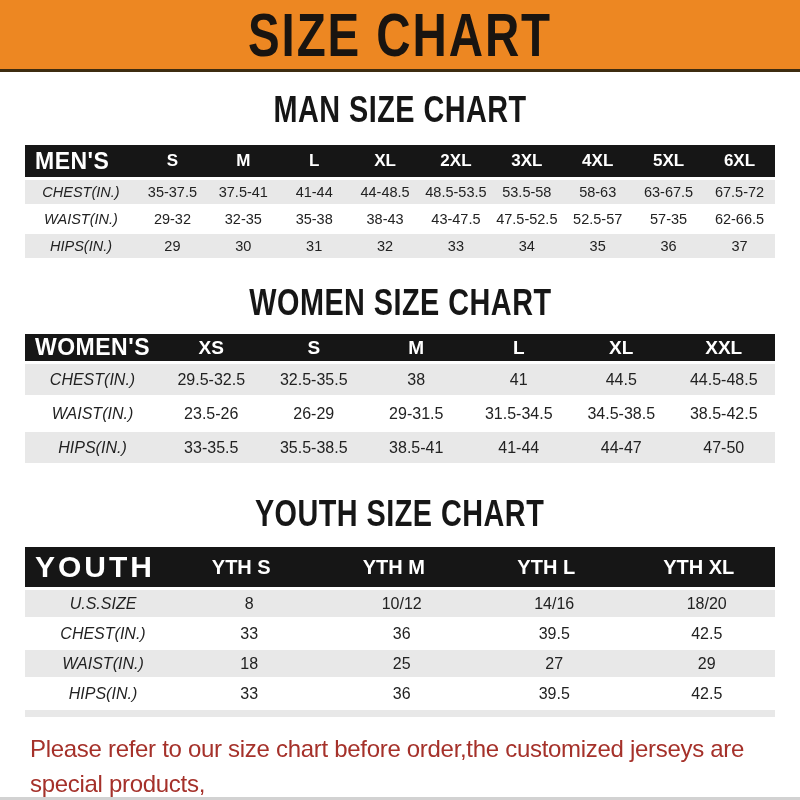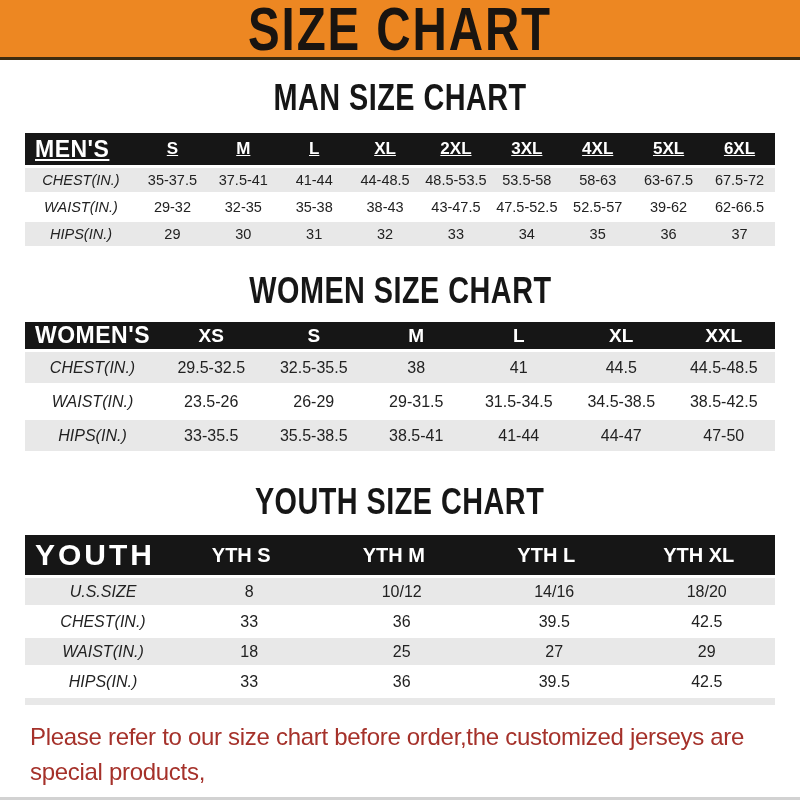"SIZE CHART" .banner { height: 60px -> 72px }
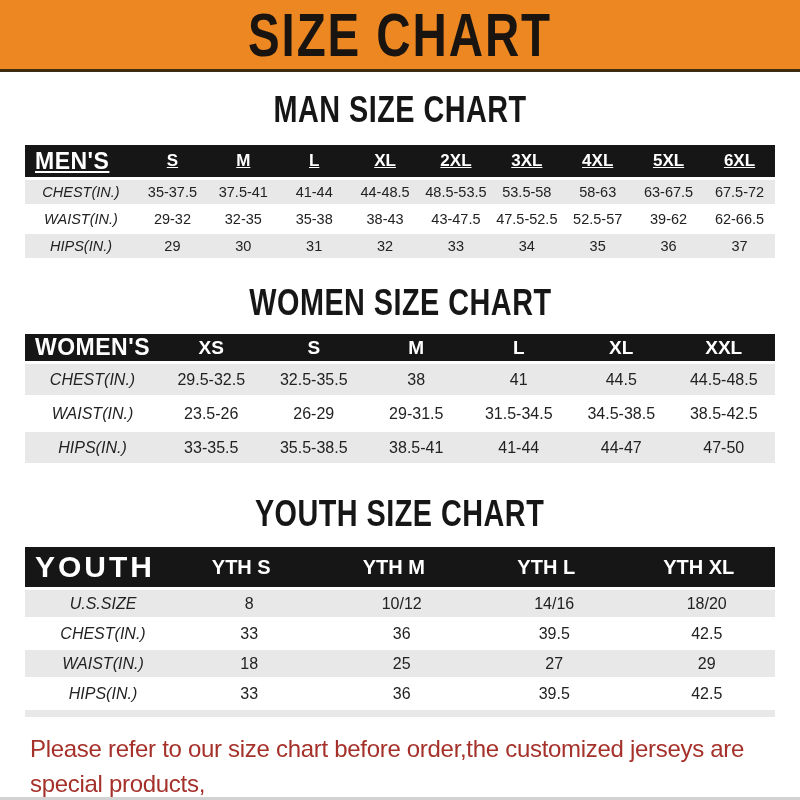"MEN'S" table.t-mens thead th { text-decoration: underline -> none }
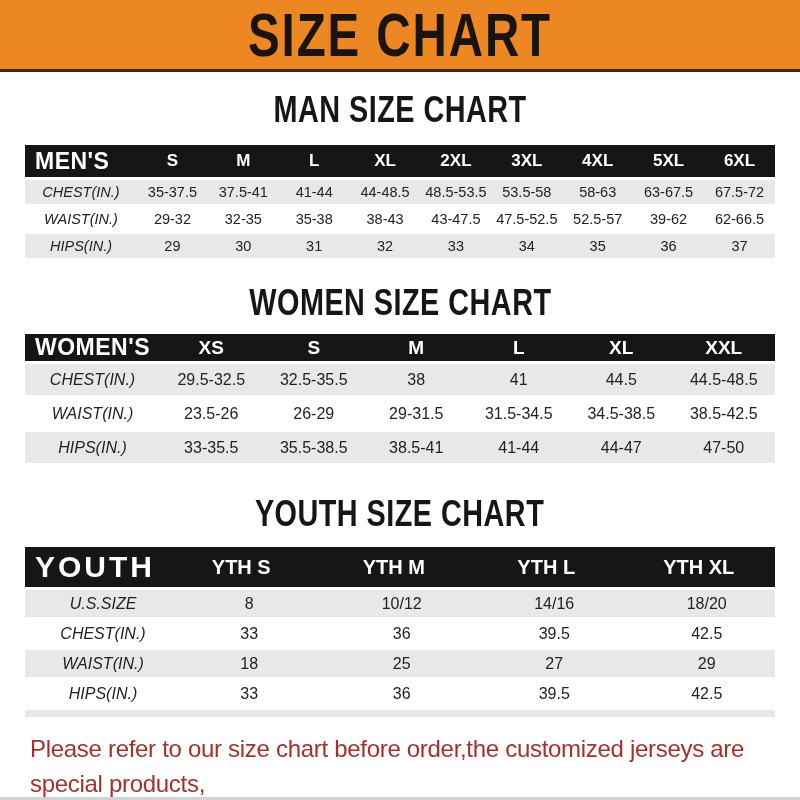"39-62" td { text: 39-62 -> 57-35 }
